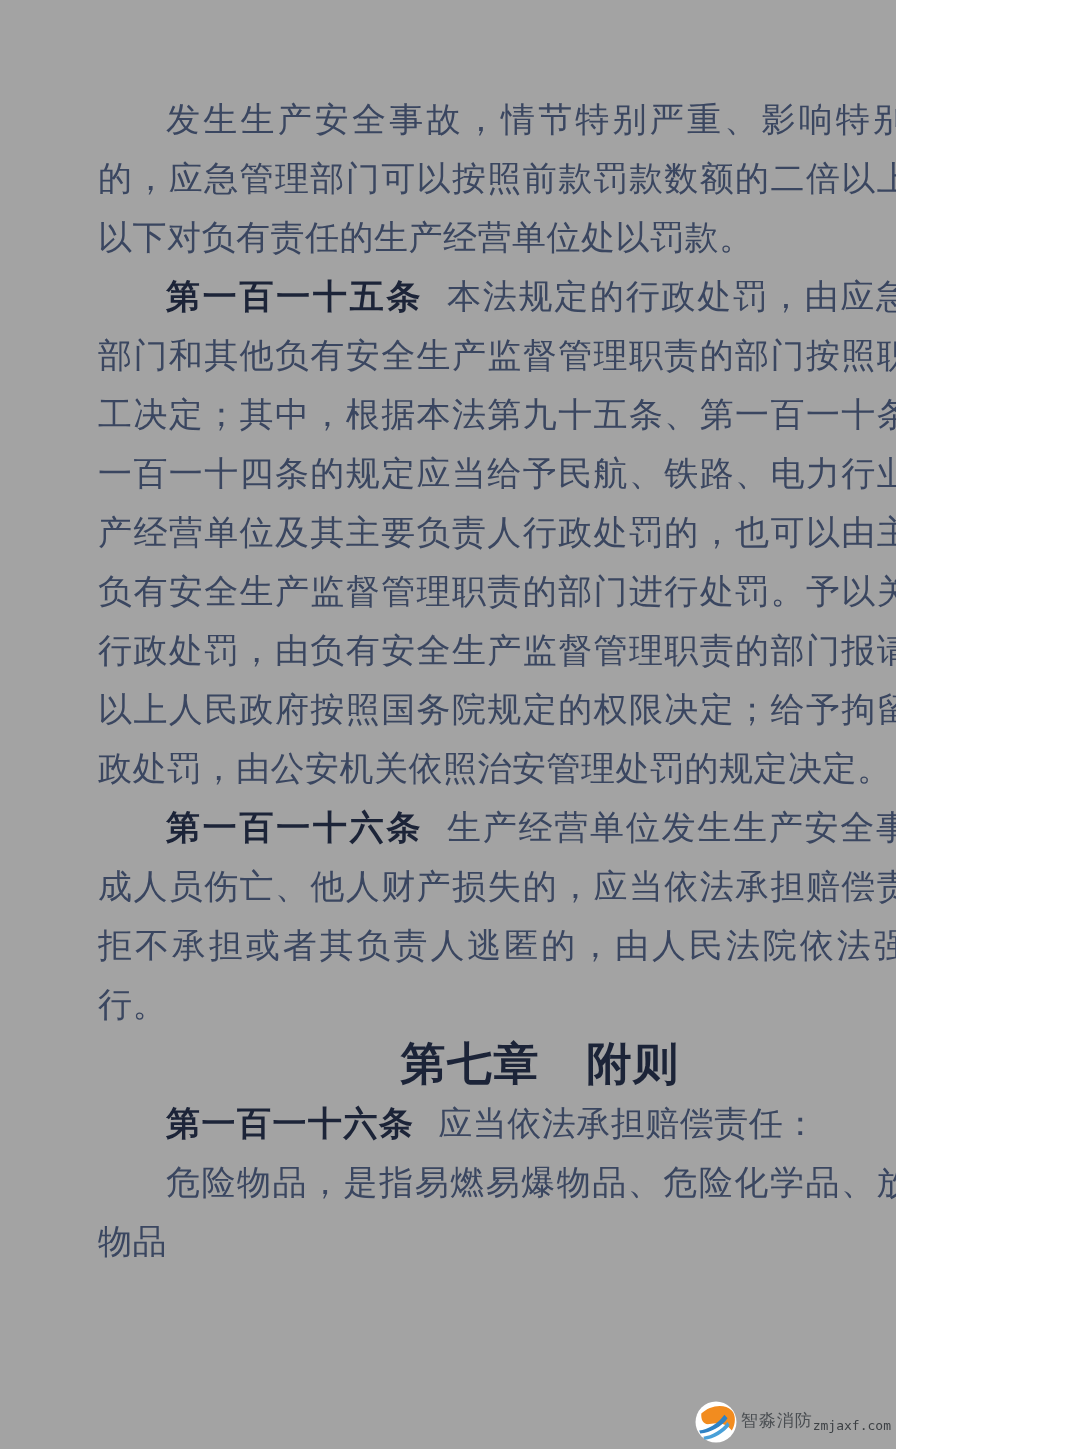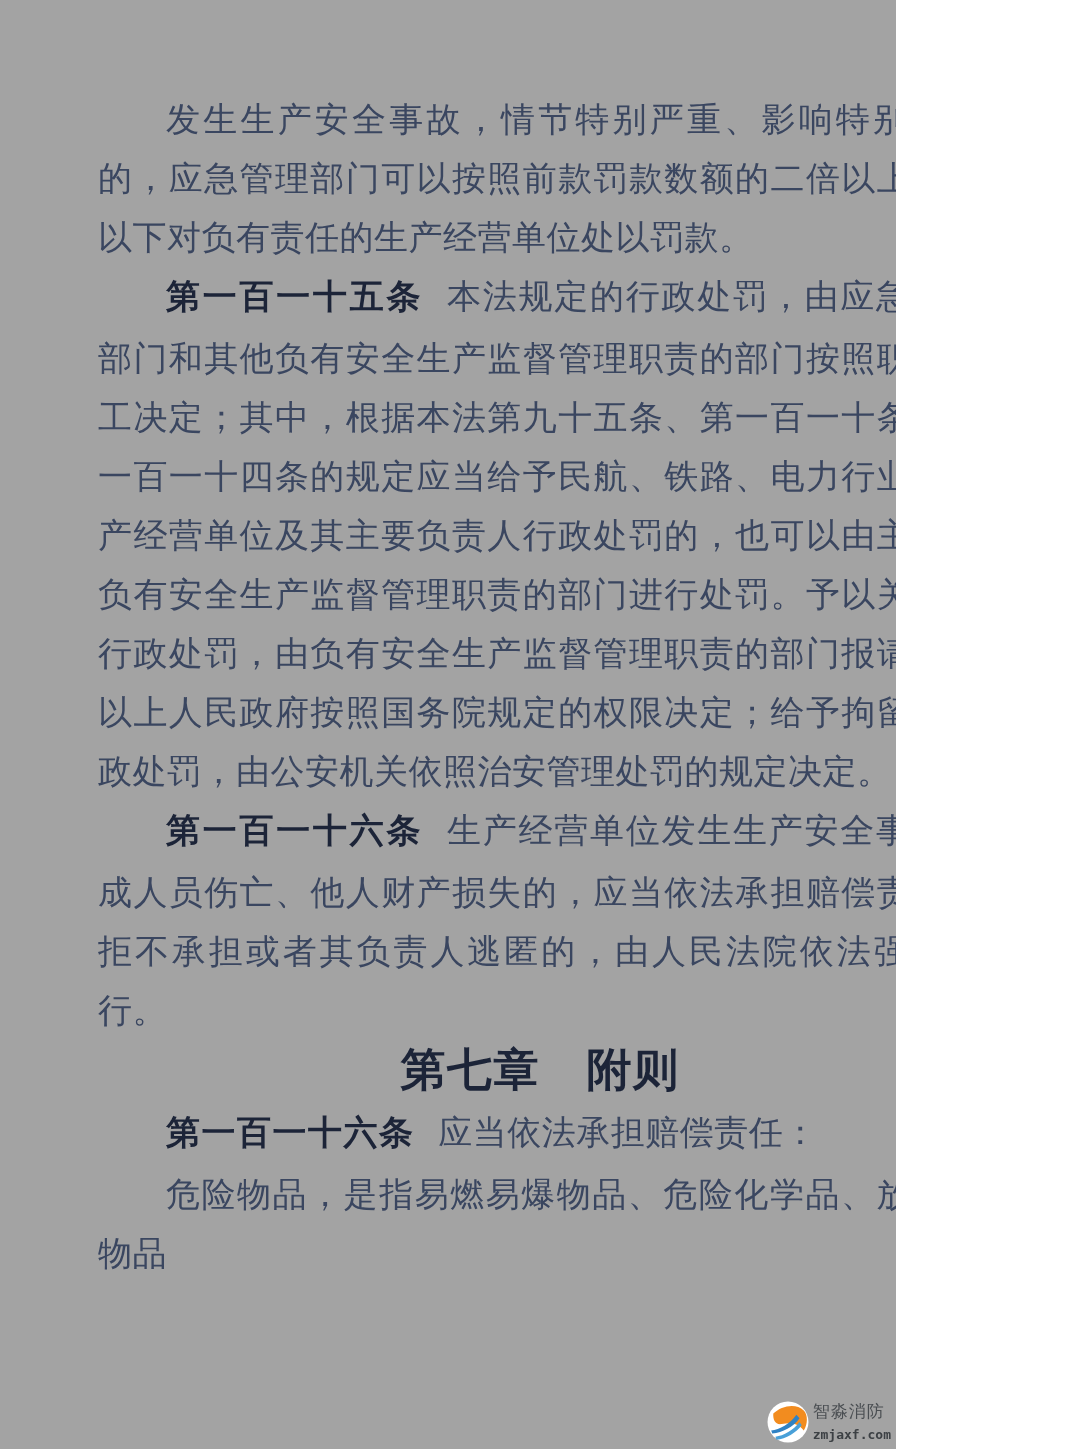"第一百一十五条" .run-b { font-family: Liberation Mono, monospace -> Liberation Serif, serif }
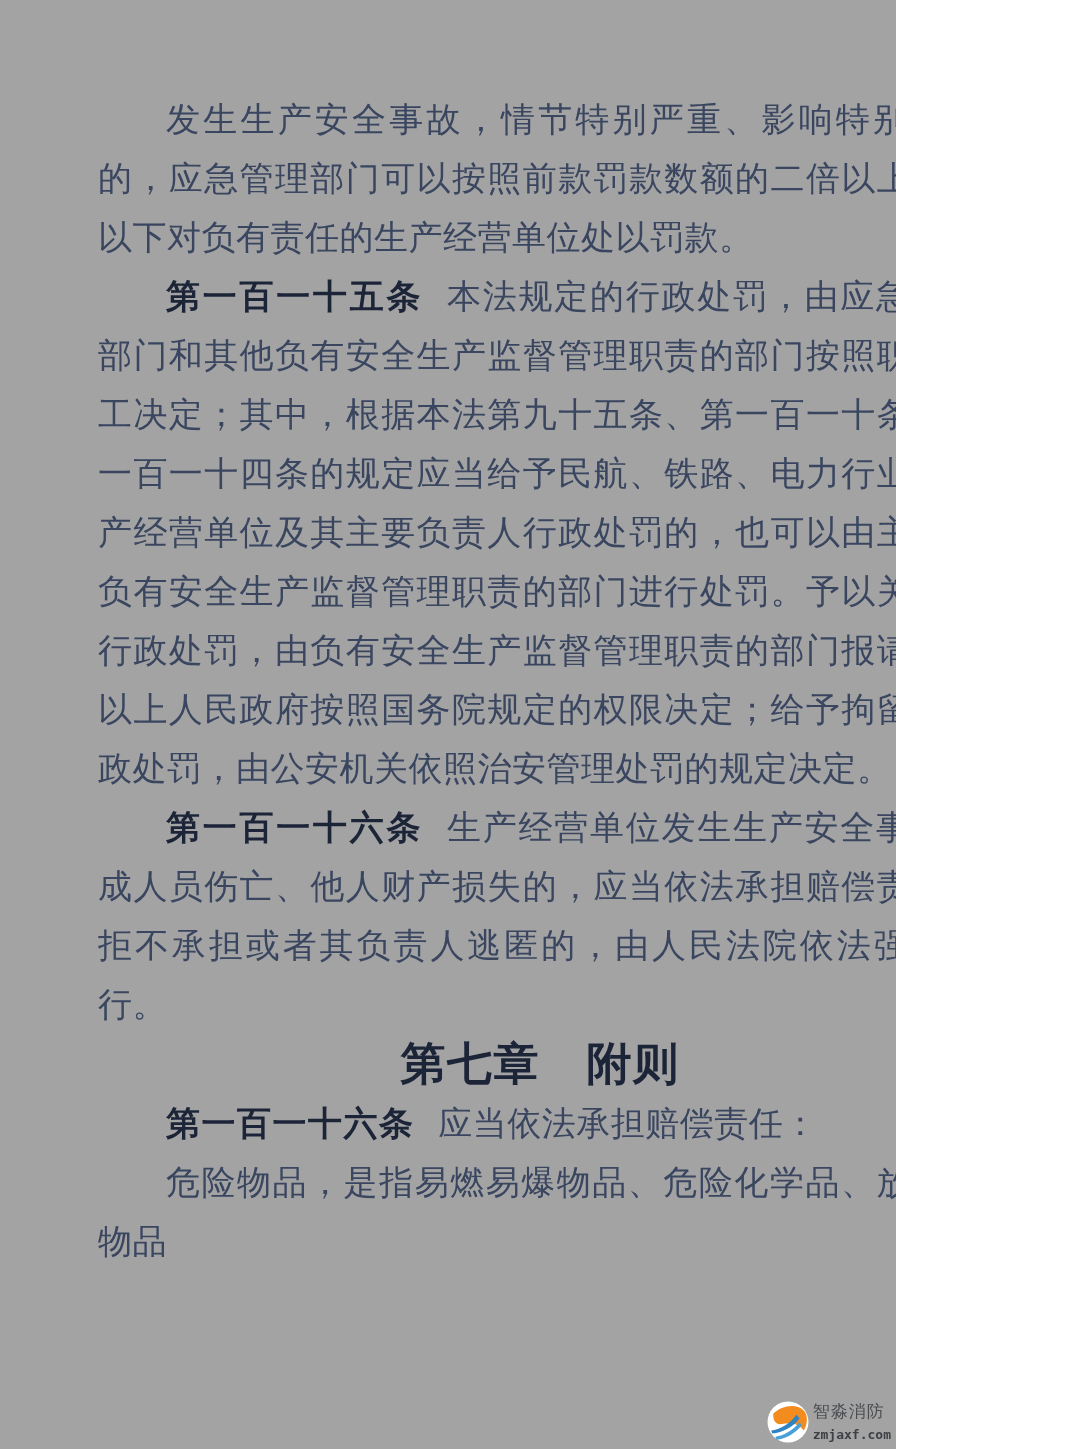"智淼消防" .wm-text { flex-direction: column -> row }
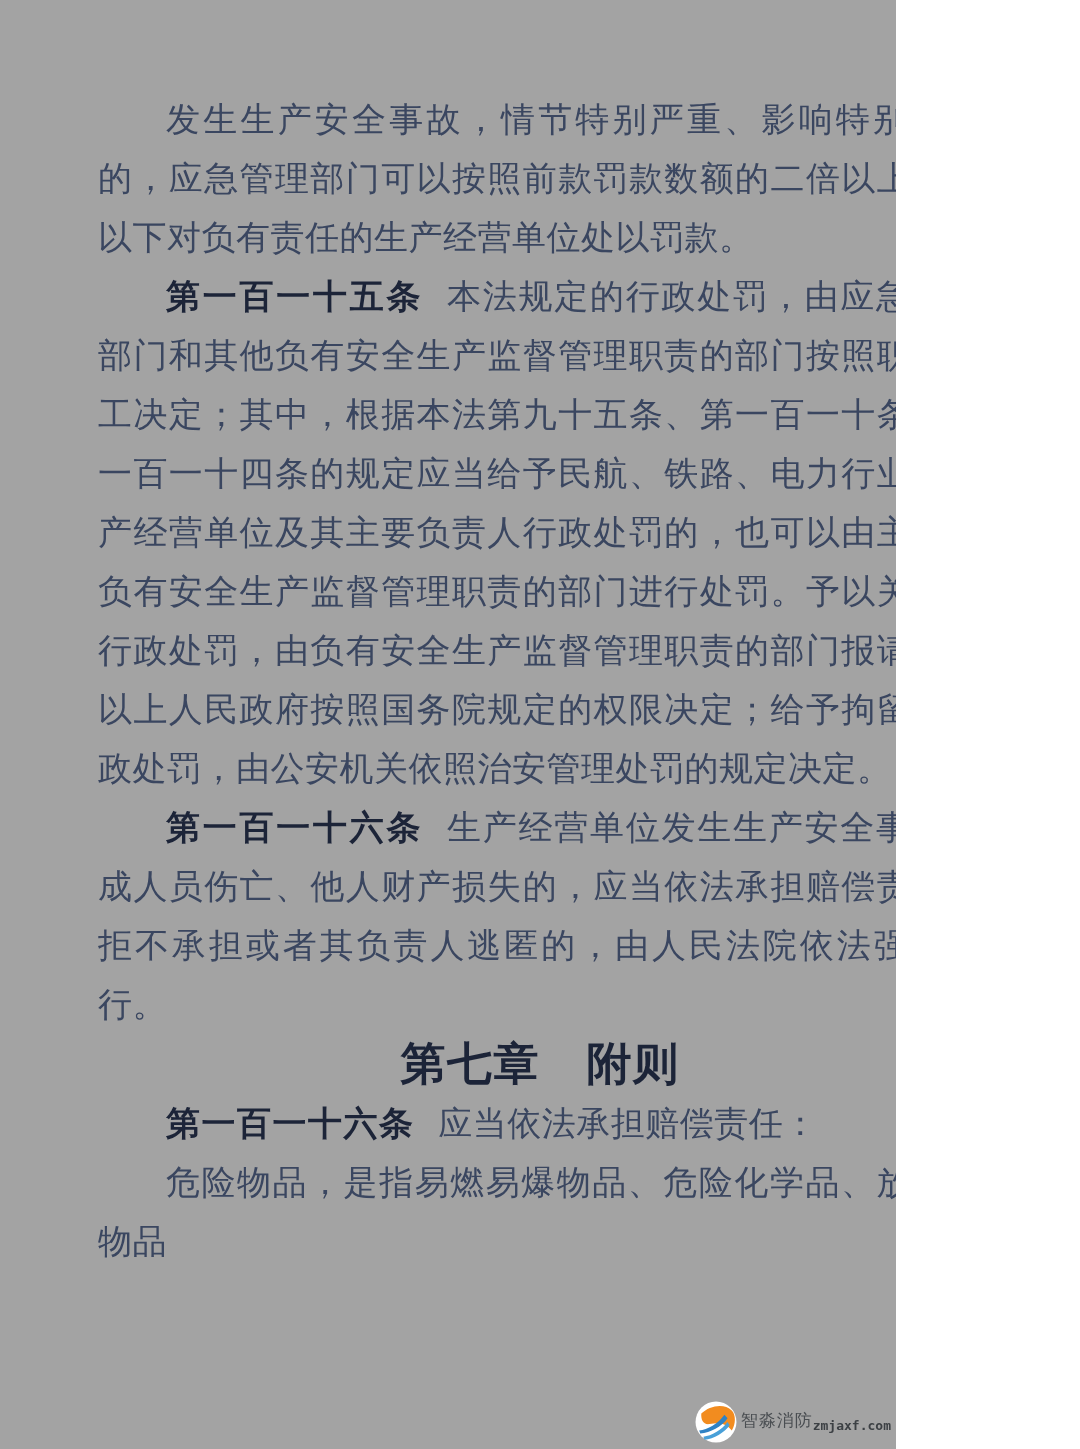"zmjaxf.com" .wm-url { font-weight: 700 -> 400 }
